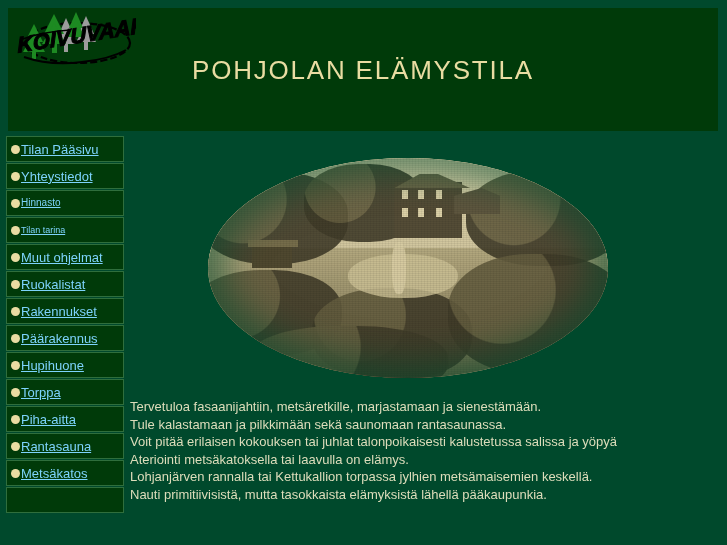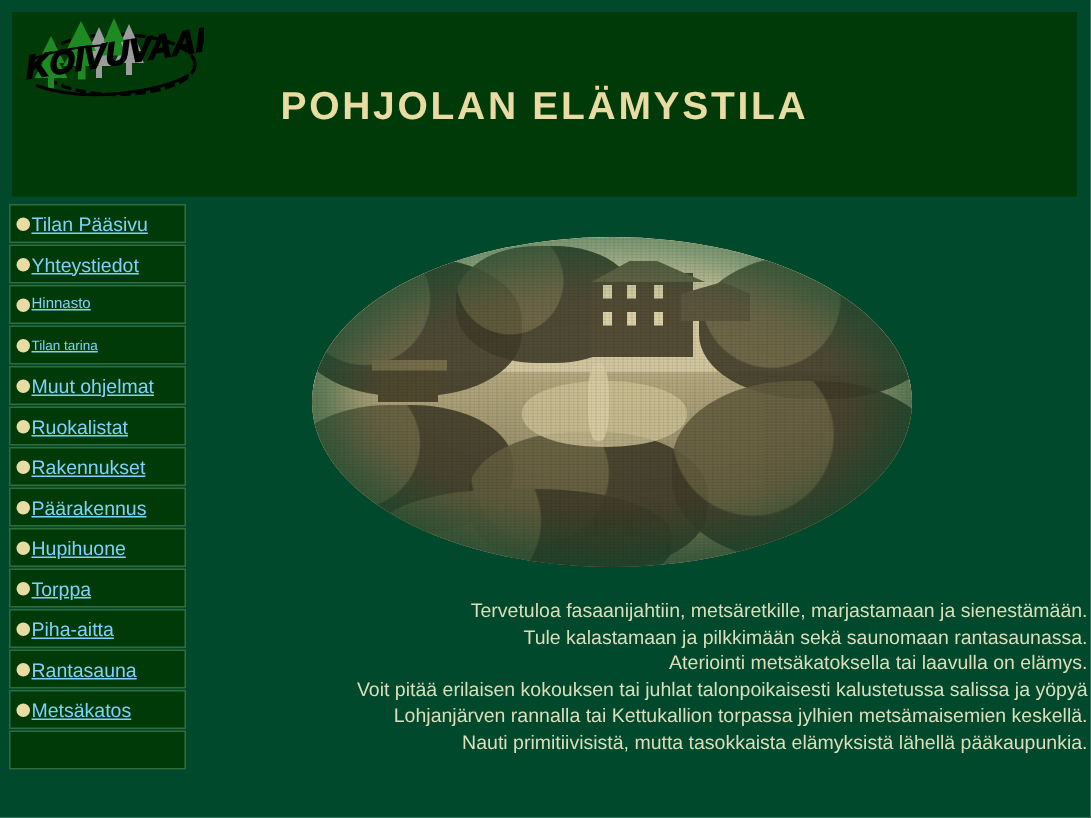"POHJOLAN ELÄMYSTILA" #site-title { font-weight: bold -> normal }
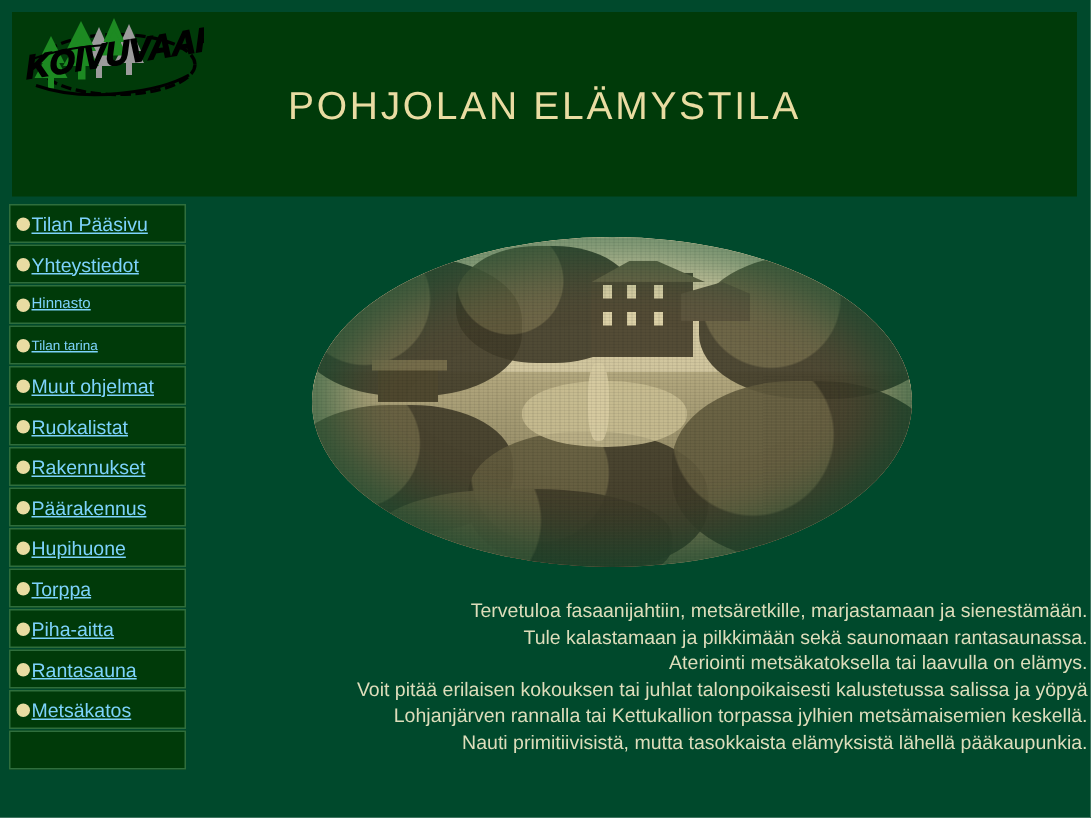"Tervetuloa fasaanijahtiin," #intro { text-align: right -> left }
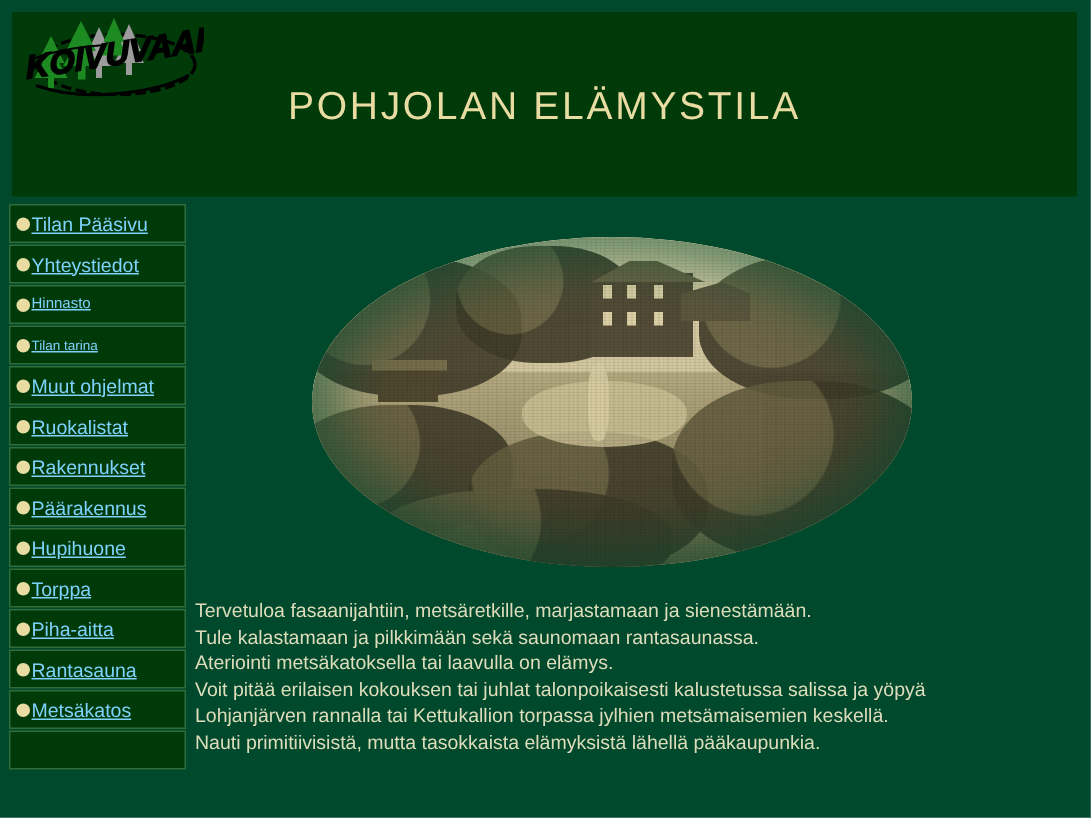"Ateriointi metsäkatoksella tai laavulla" div { order: before "Voit pitää erilaisen kokouksen tai" -> after "Voit pitää erilaisen kokouksen tai" }
